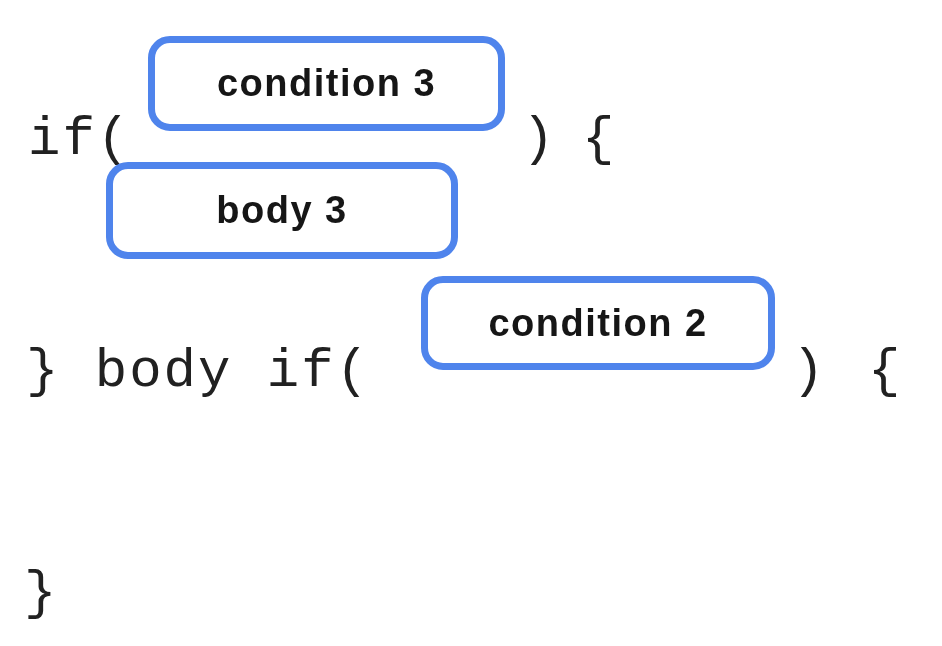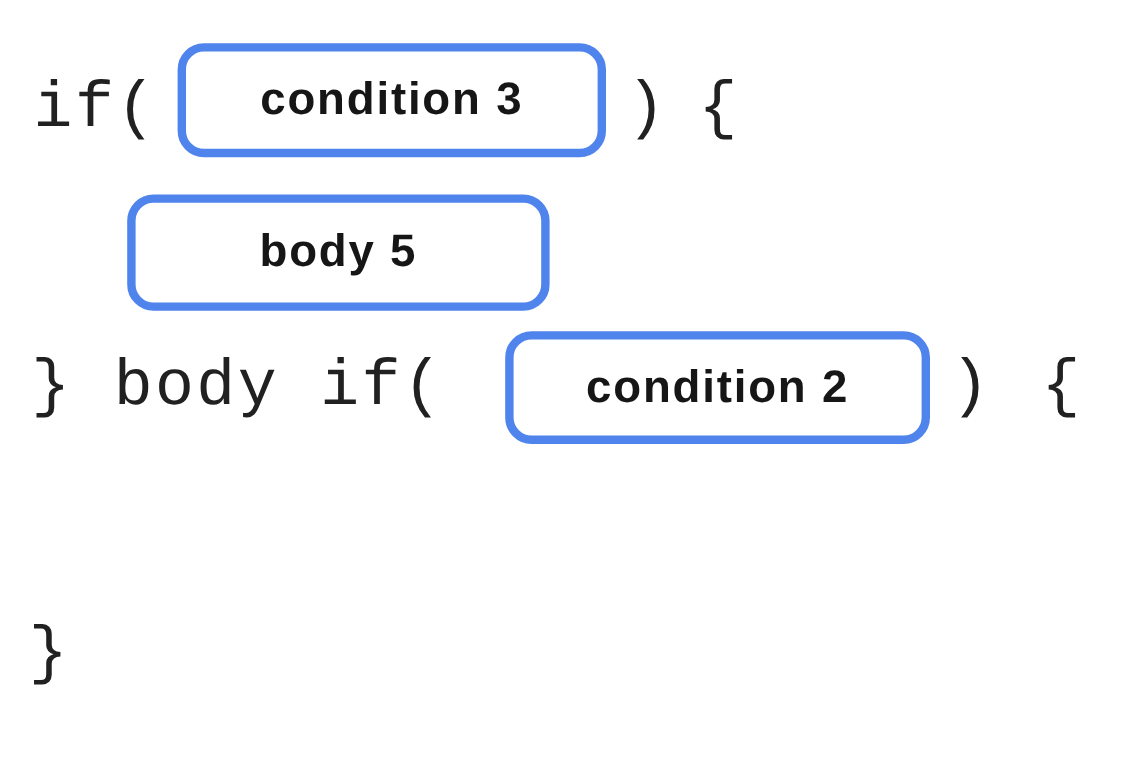"if(" .code { margin-top: none -> 48px }
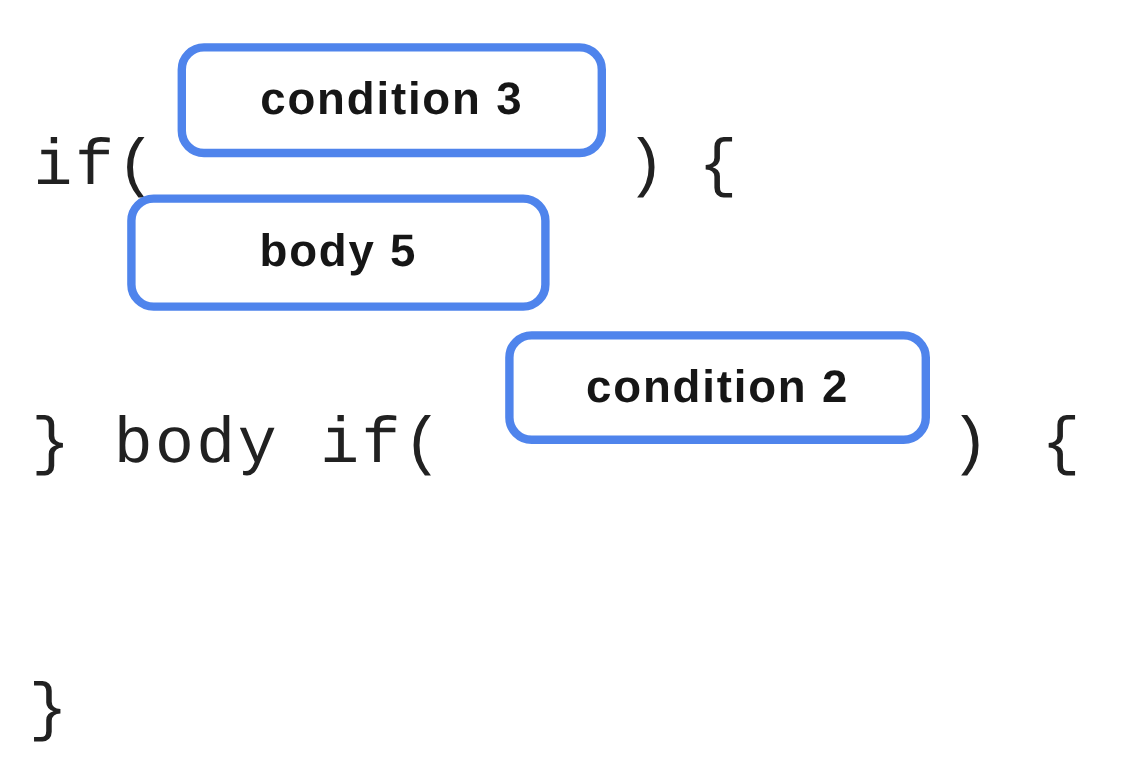"body 5" span.box-label { text: 5 -> 3 }
